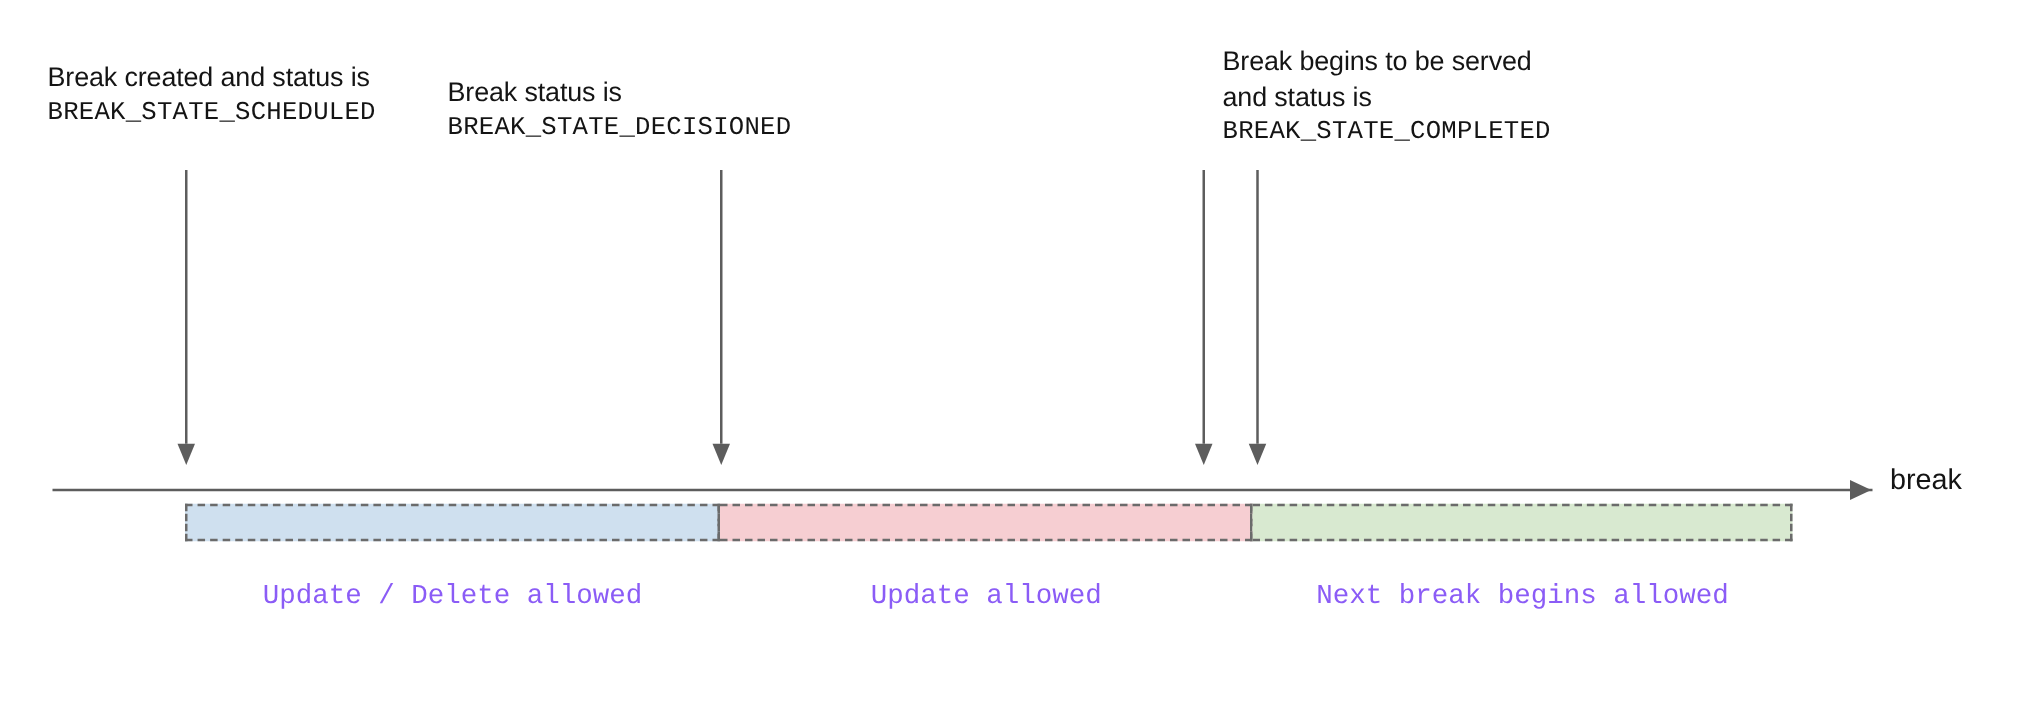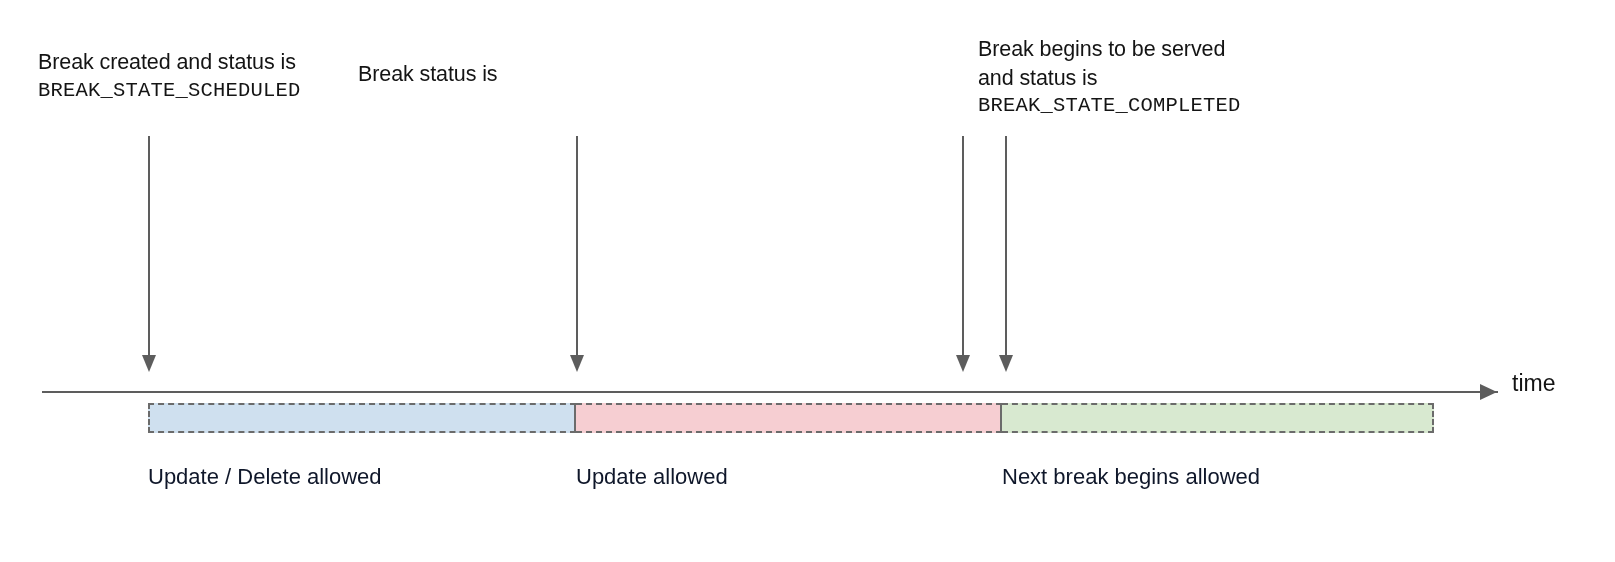"BREAK_STATE_DECISIONED" span.ann-line { html: none -> <span>BREAK_STATE_DECISIONED</span> }
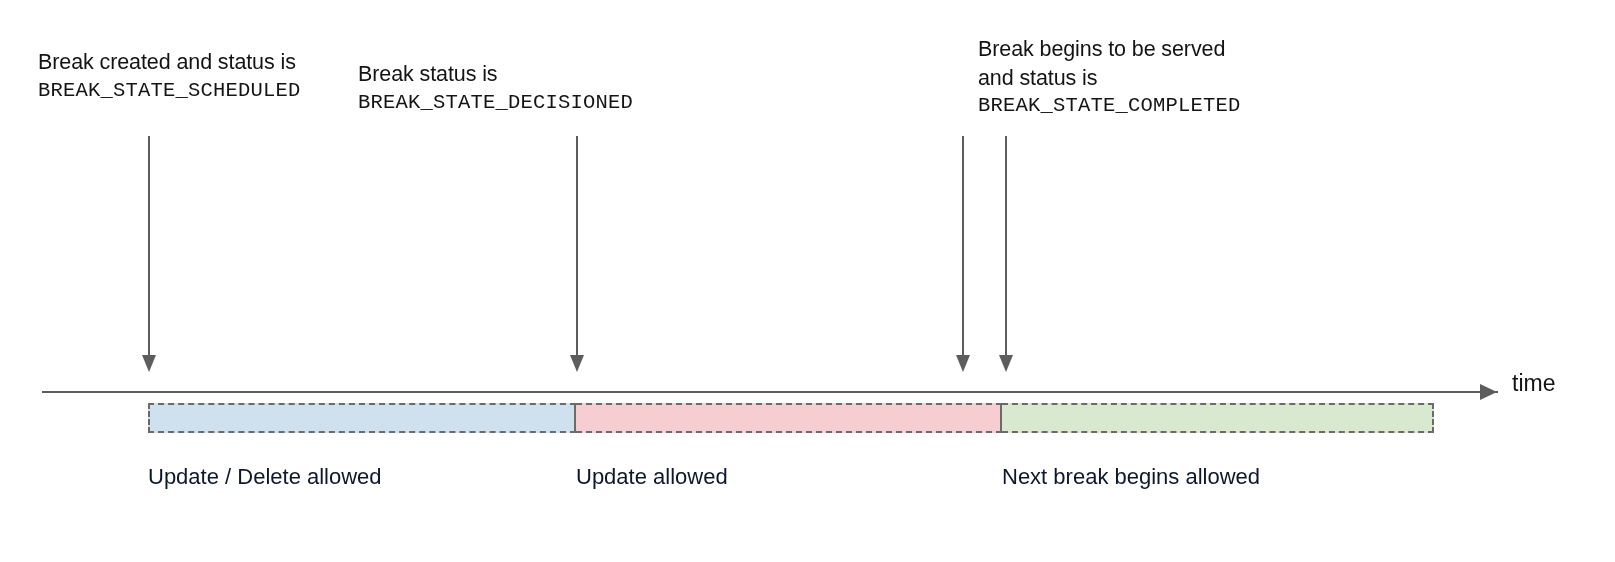"time" div { text: time -> break }
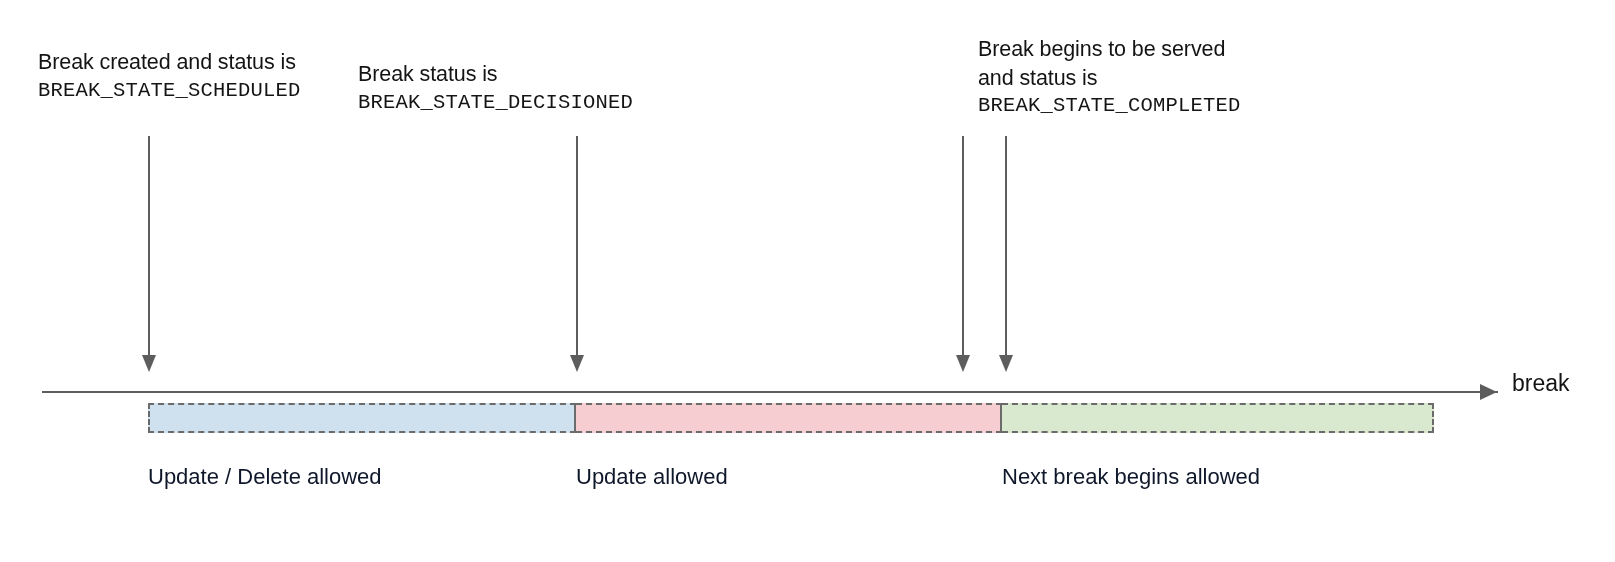"Update / Delete allowed" .caption { color: #0f172a -> #8b5cf6; font-family: Liberation Sans, sans-serif -> Liberation Mono, monospace; text-align: none -> center }
